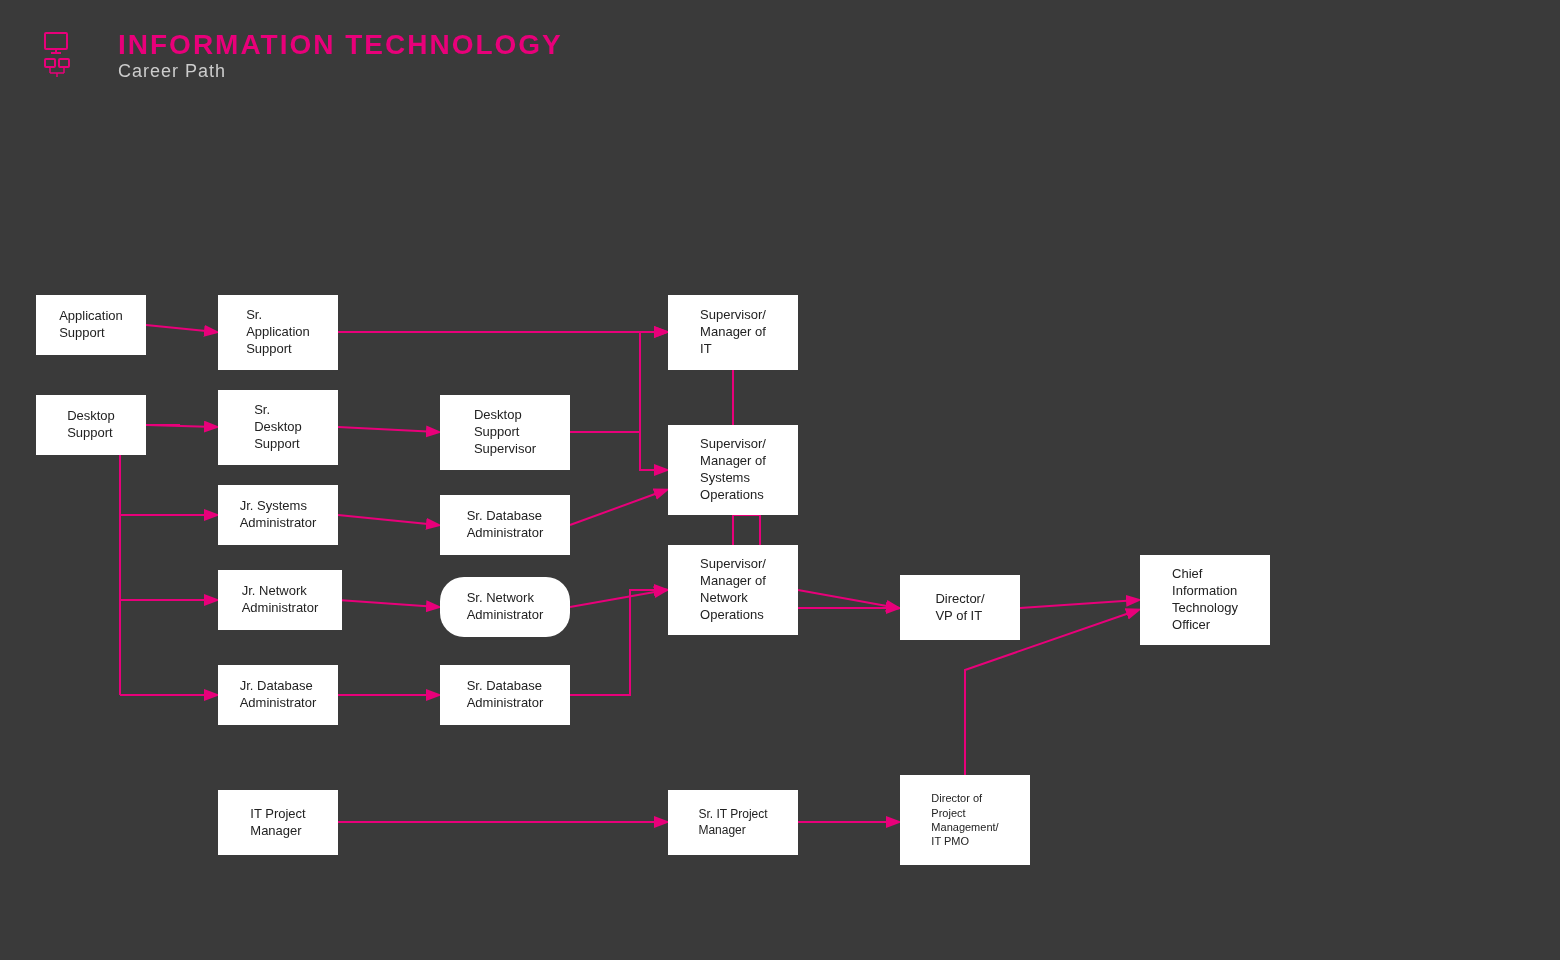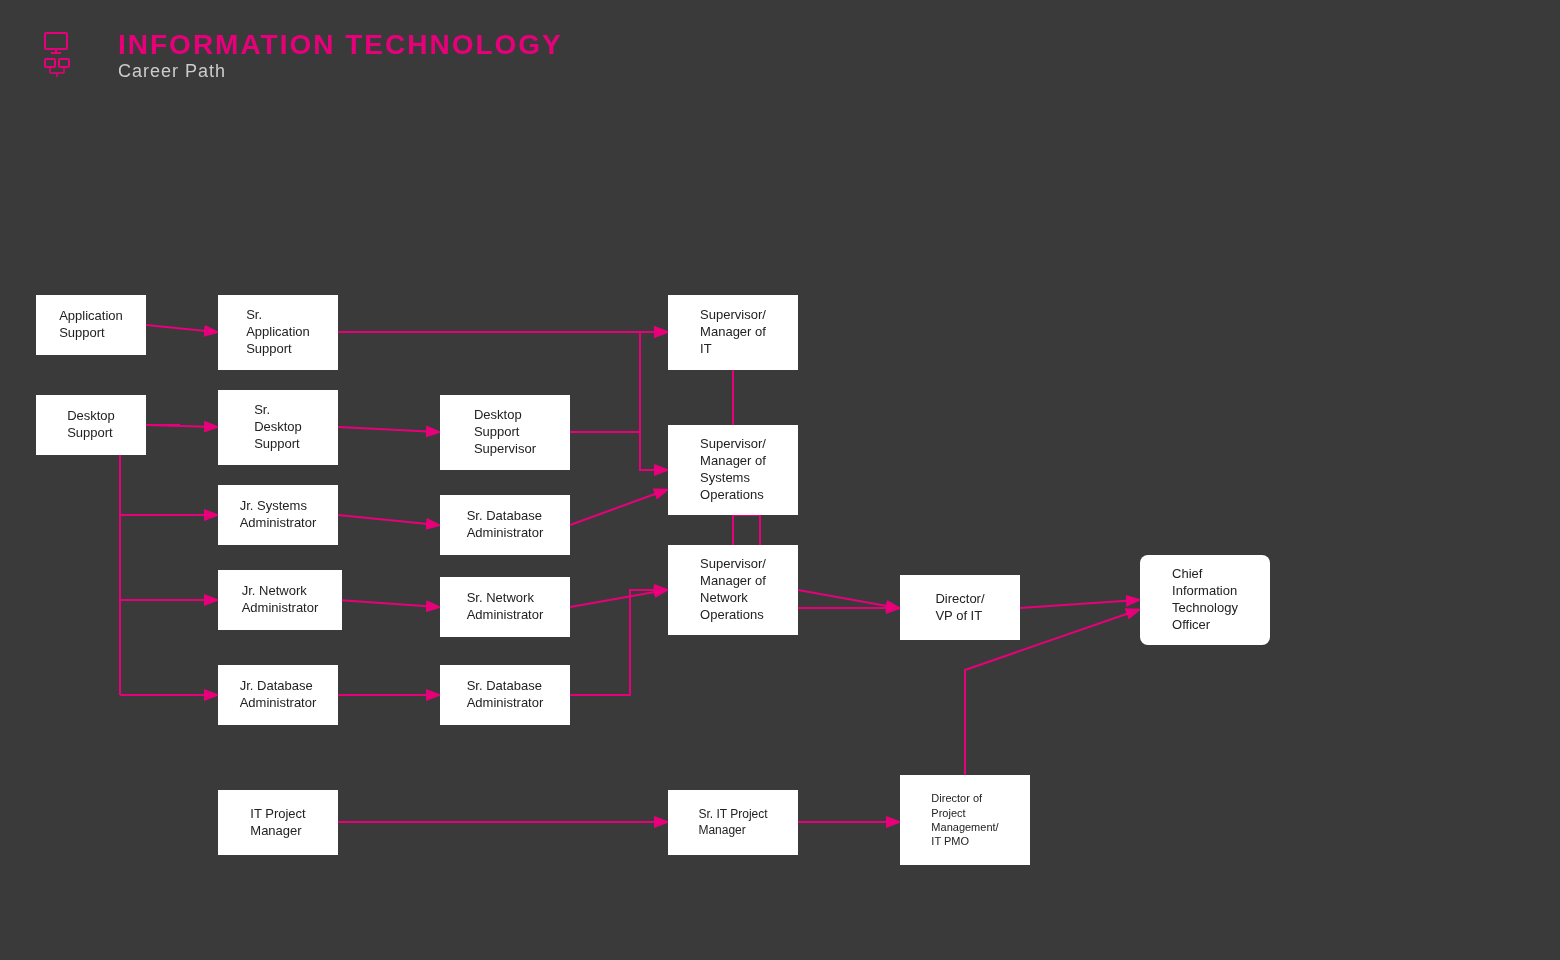"Chief" div.node { border-radius: 8px -> none }
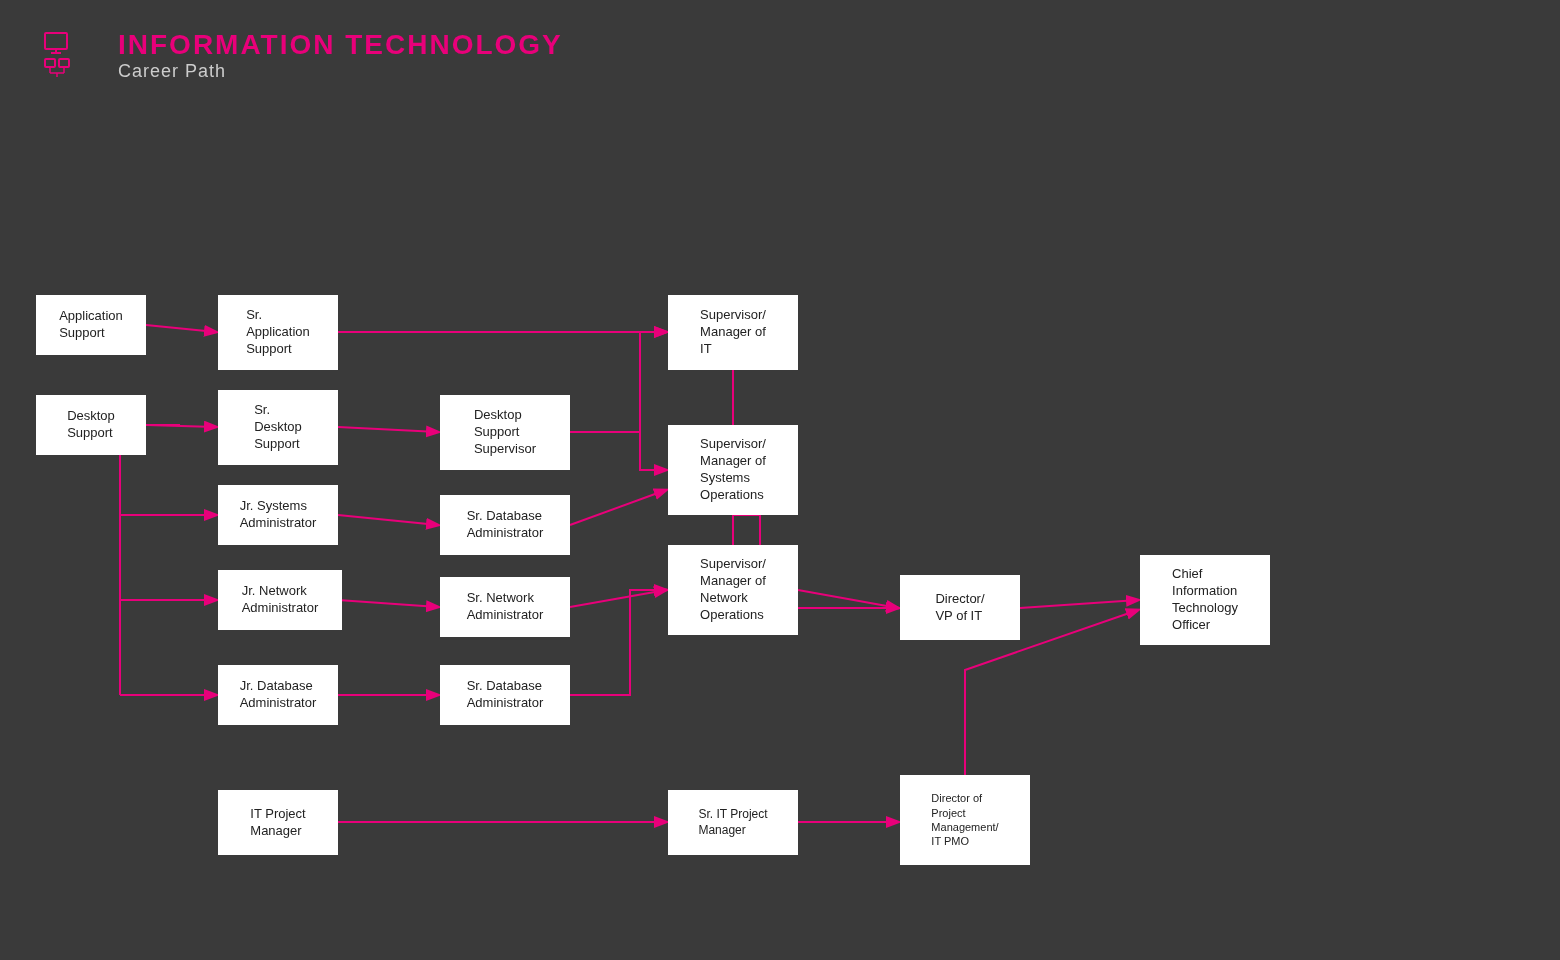"Sr. Network" div.node { border-radius: none -> 24px }
